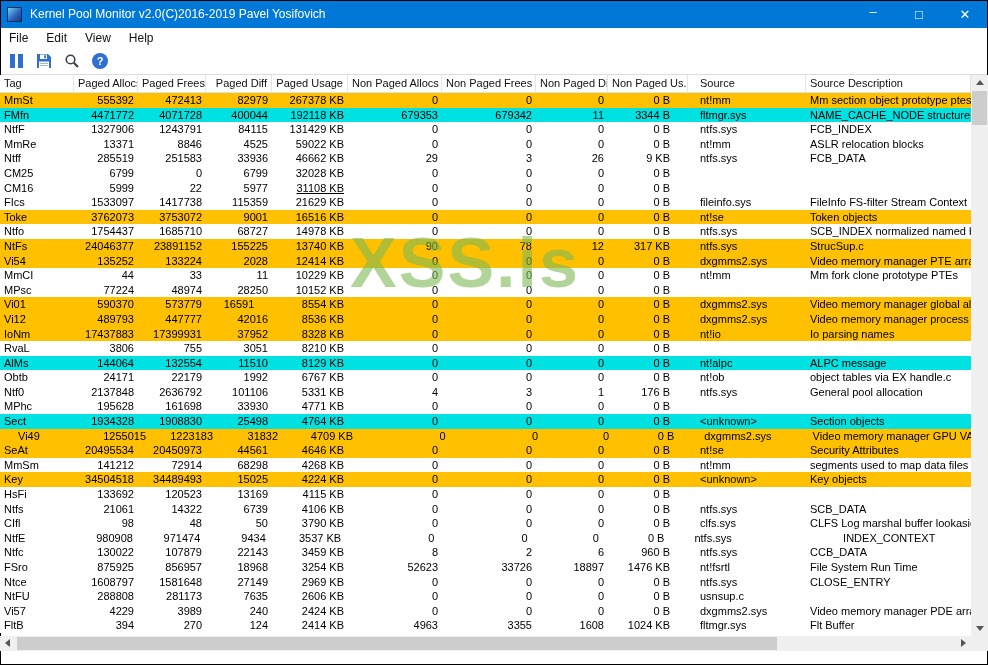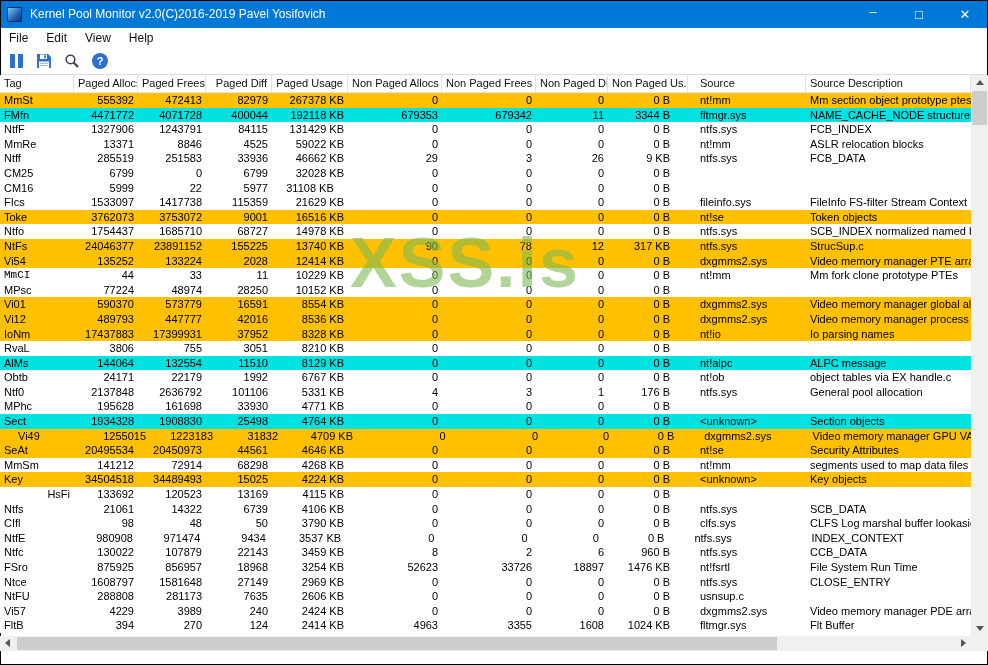"31108 KB" div.cell { text-align: center -> right; text-decoration: none -> underline }
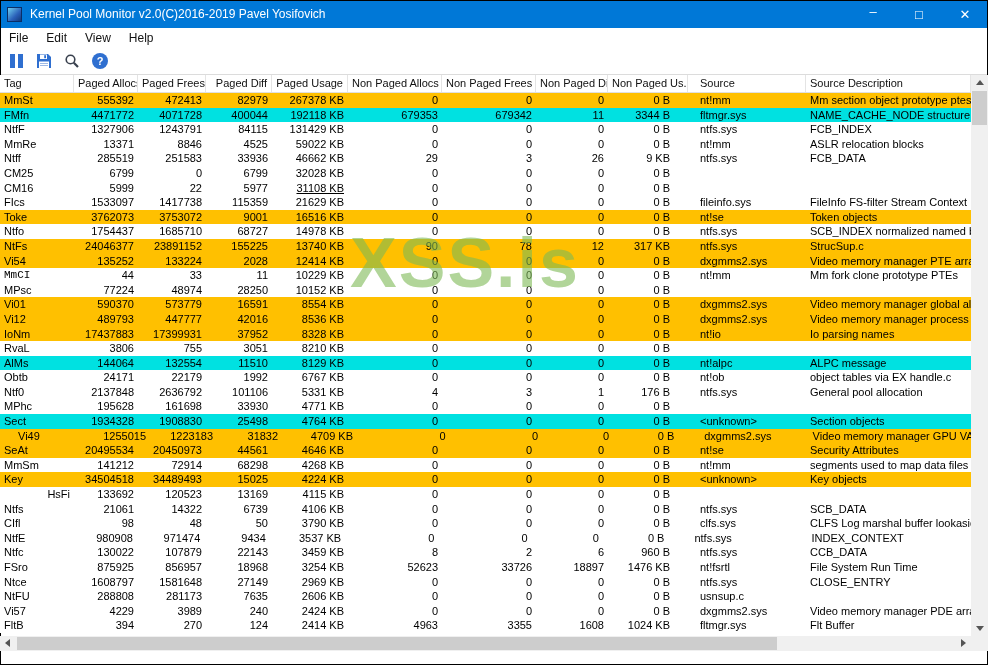"MmCI" div.cell { font-family: Liberation Mono, monospace -> none }
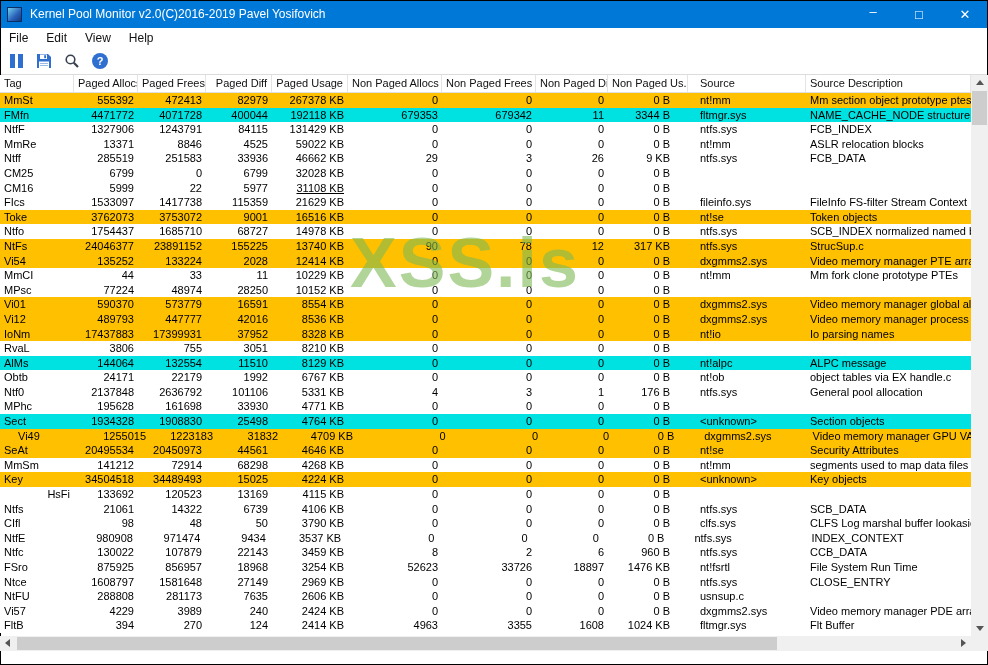"16591" div.cell { text-align: right -> center }
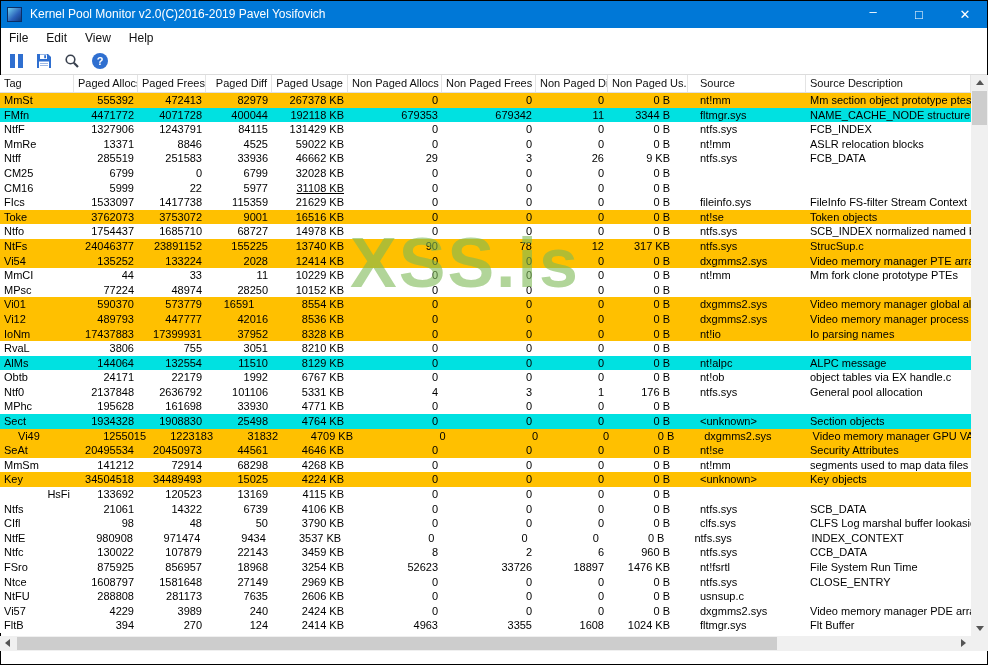"HsFi" div.cell { text-align: right -> left }
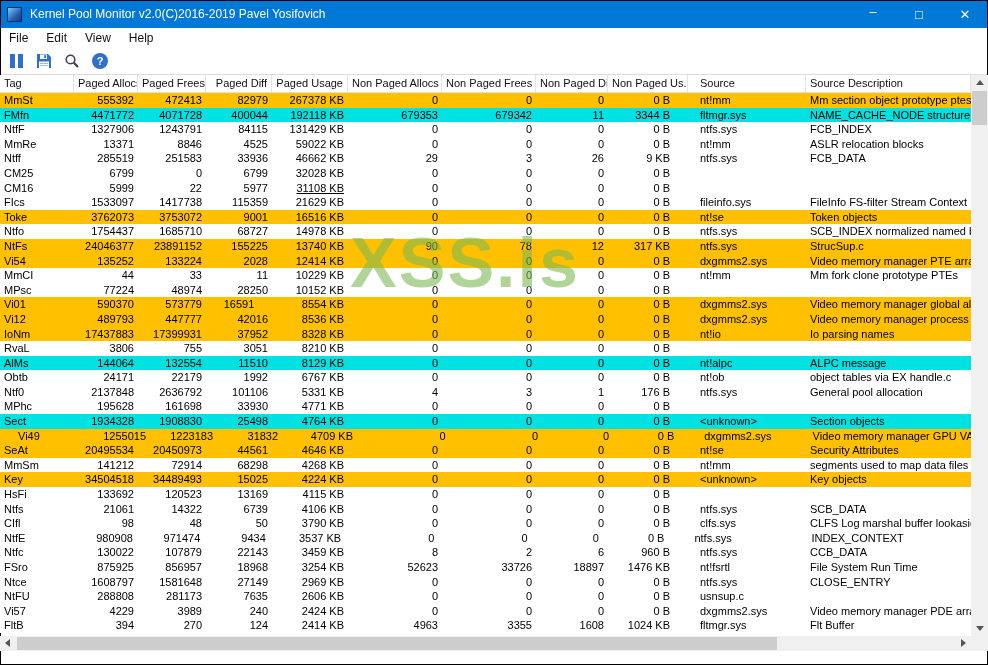"INDEX_CONTEXT" div.cell { text-align: left -> center }
